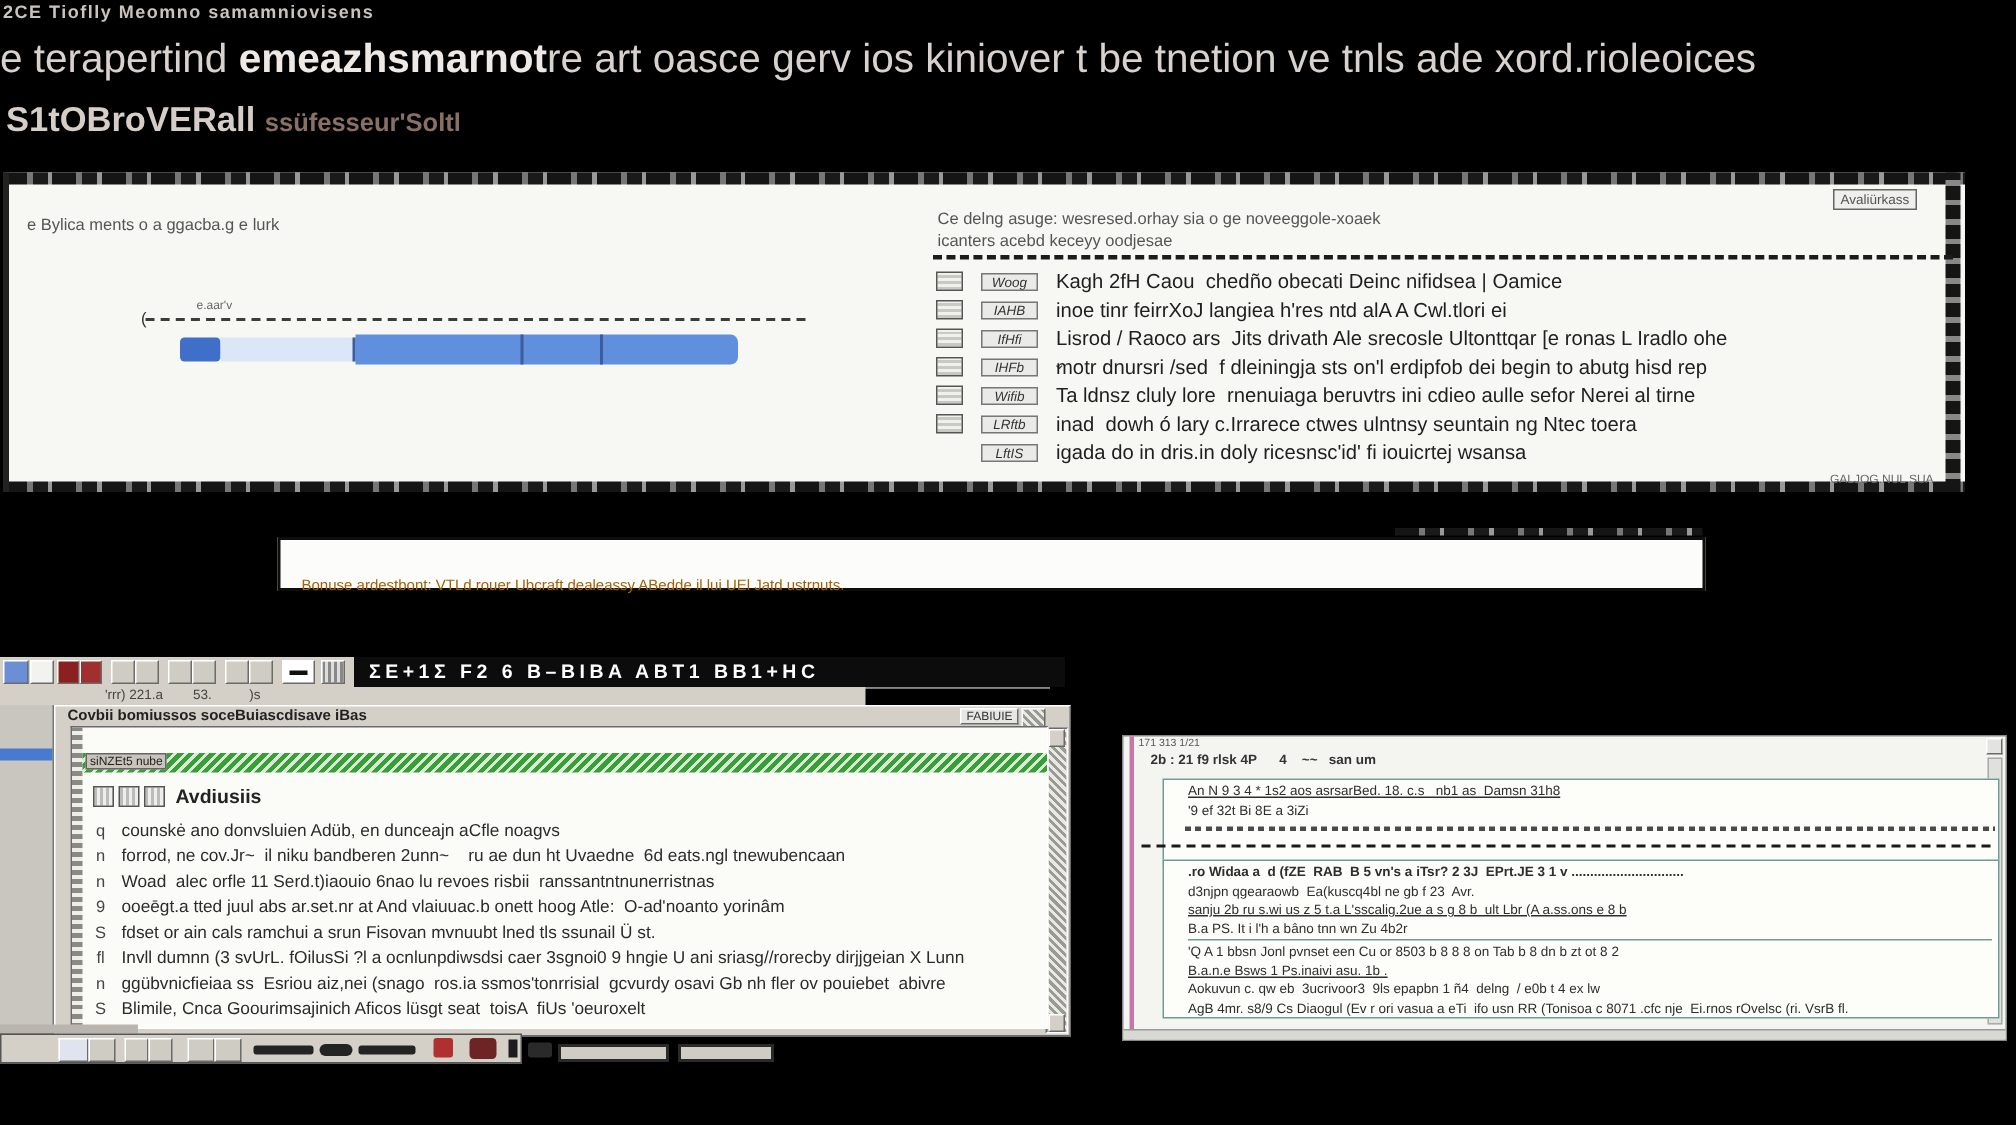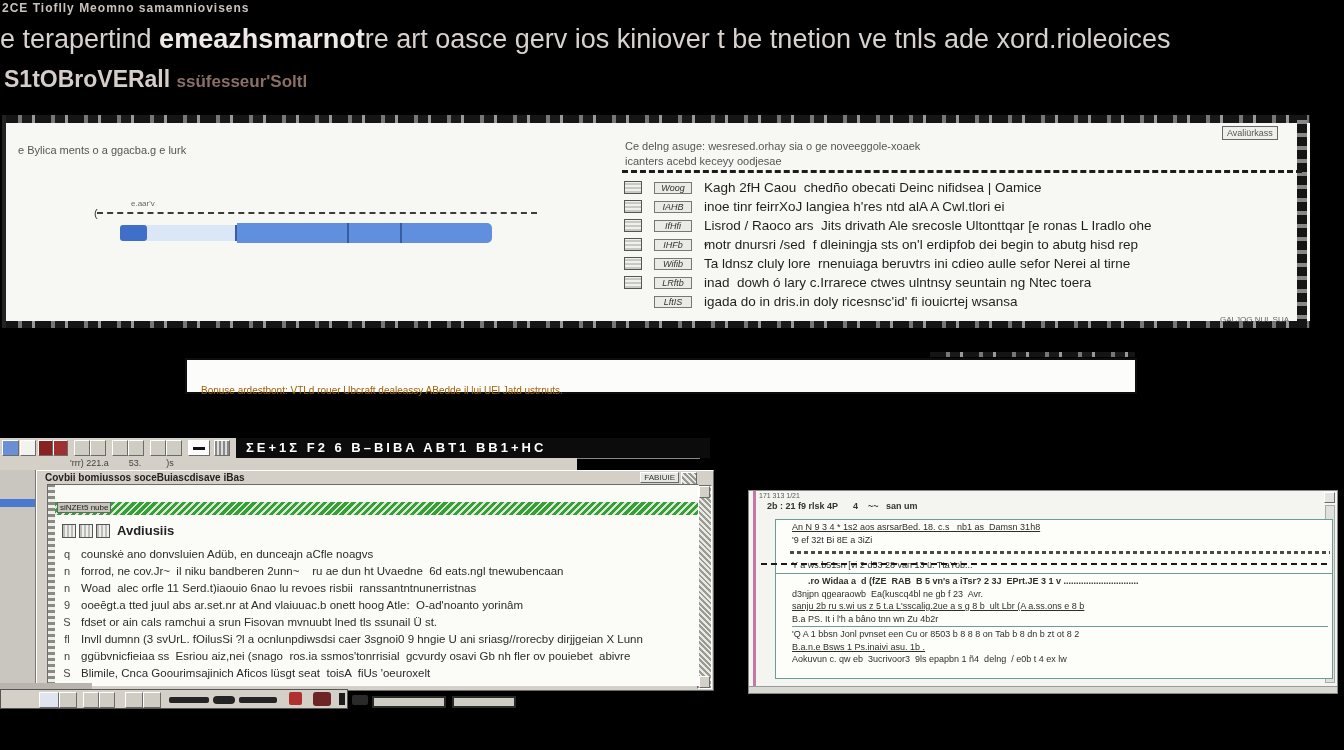"Y a ws.b51sn [vi 2" div.logline { html: <div>Y a ws.b51sn [vi 2 d53 28 van 13 ü. TtaYob...</div> -> none }
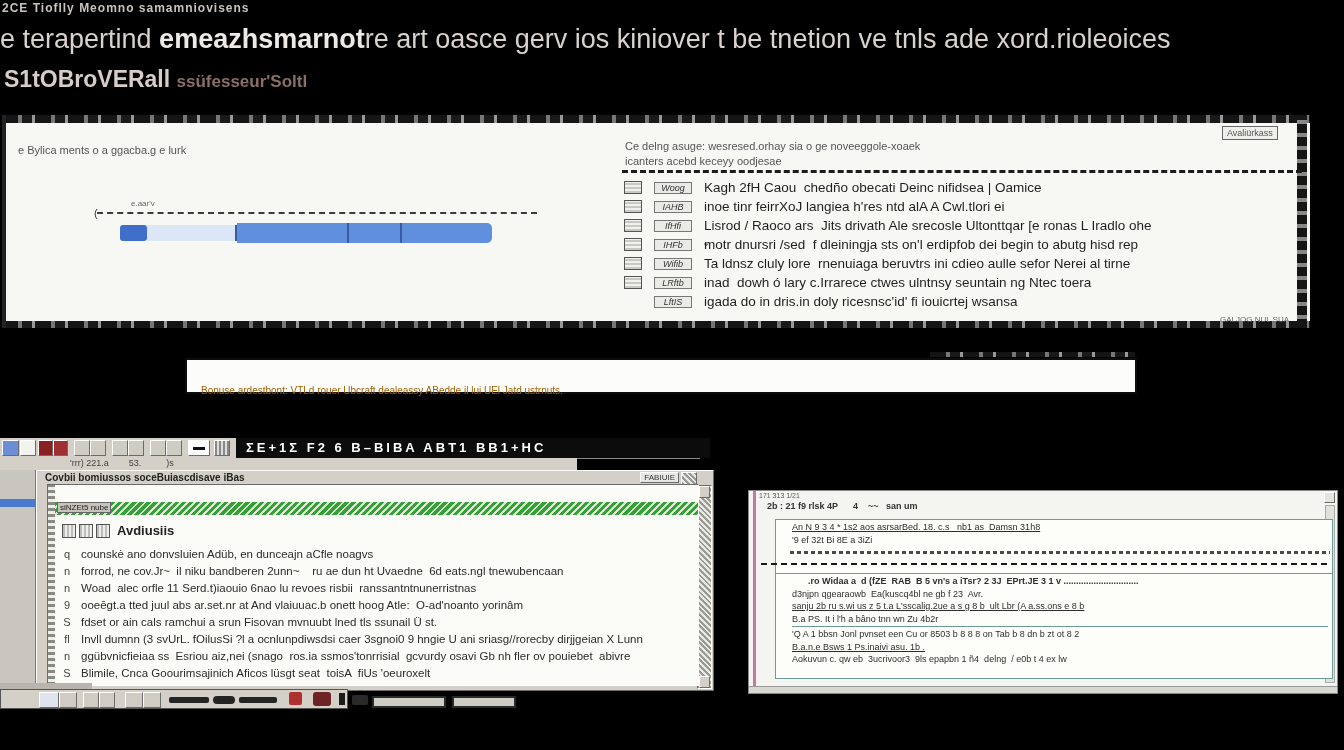".ro Widaa a d (fZE" div.logline { margin: 1px 20px 0 -> 1px 4px 0 }
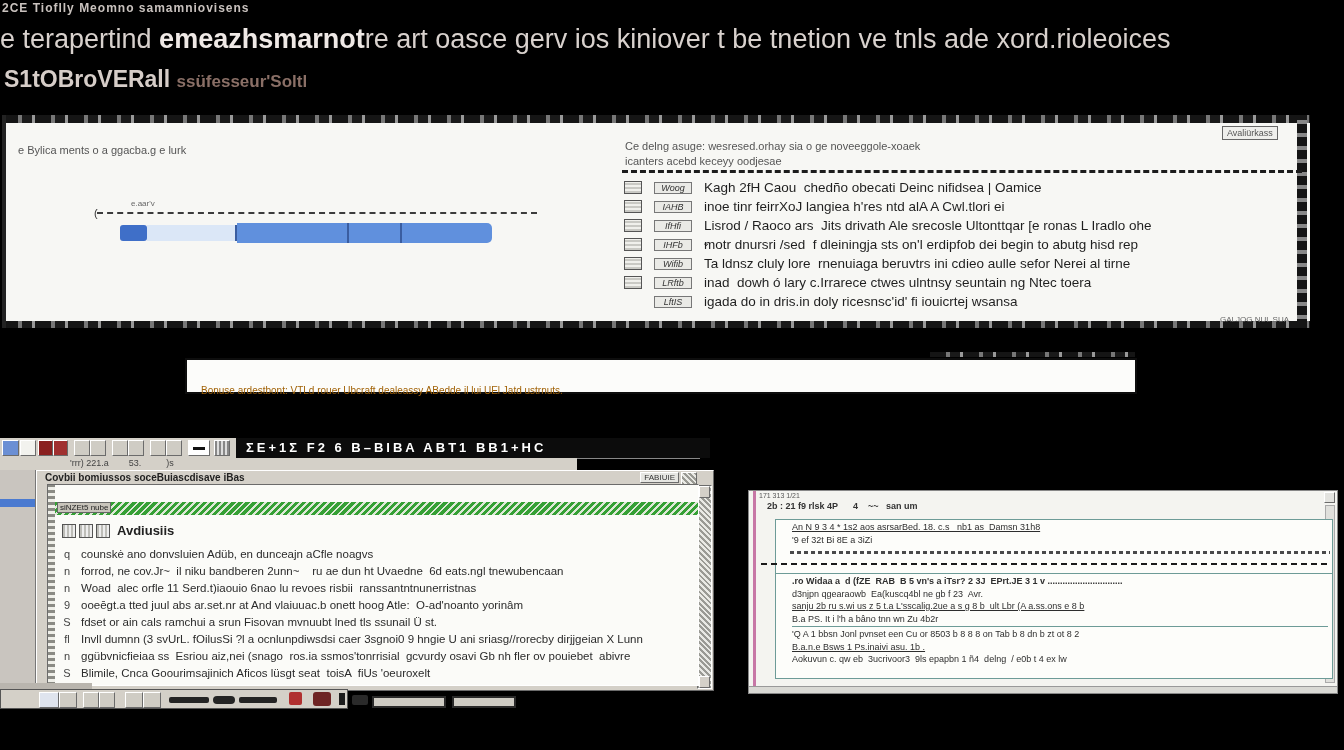"AgB 4mr. s8/9 Cs Diaogul" div.logline { html: none -> <div>AgB 4mr. s8/9 Cs Diaogul (Ev r ori vasua a eTi ifo usn RR (Tonisoa c 8071 .cfc nje Ei.rnos rOvelsc (ri. VsrB fl.</div> }
